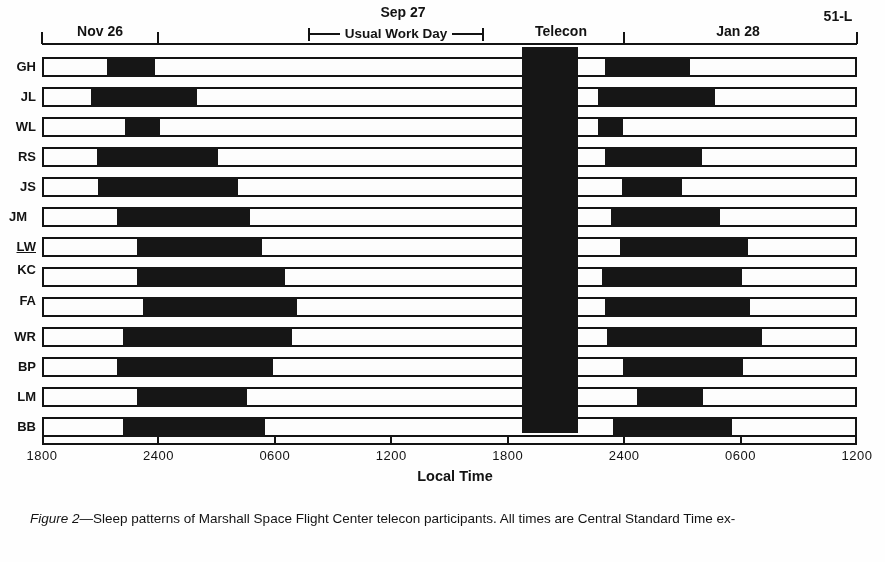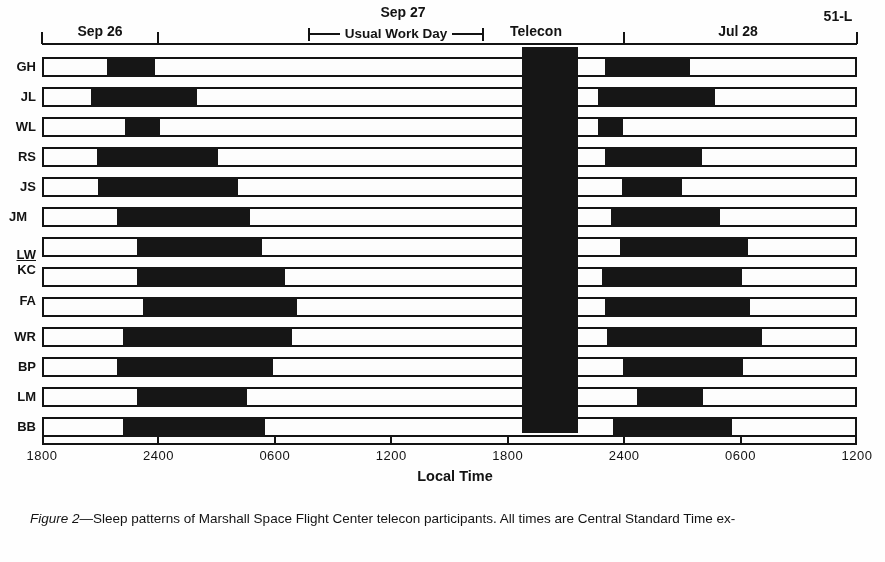"Sep 26" div.top-label { text: Sep -> Nov }
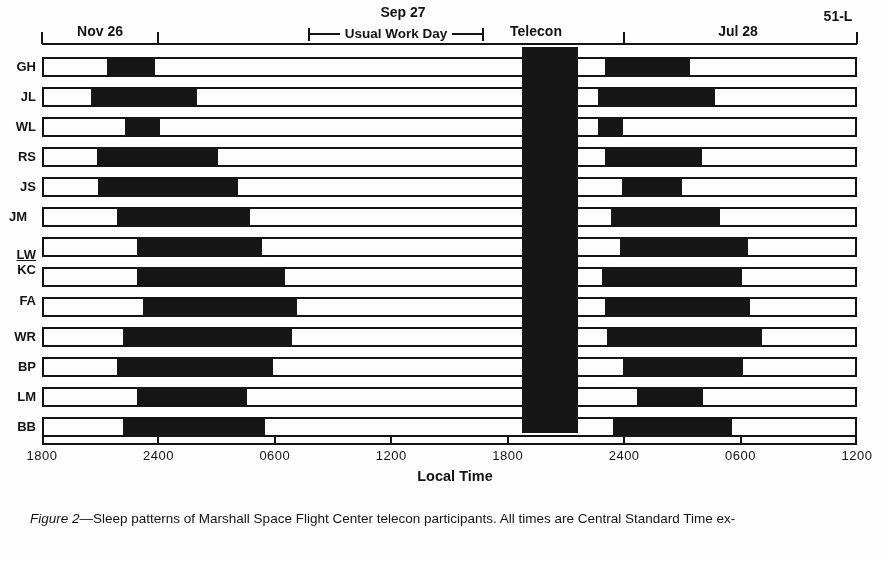"Telecon" div.top-label { left: 536px -> 561px }
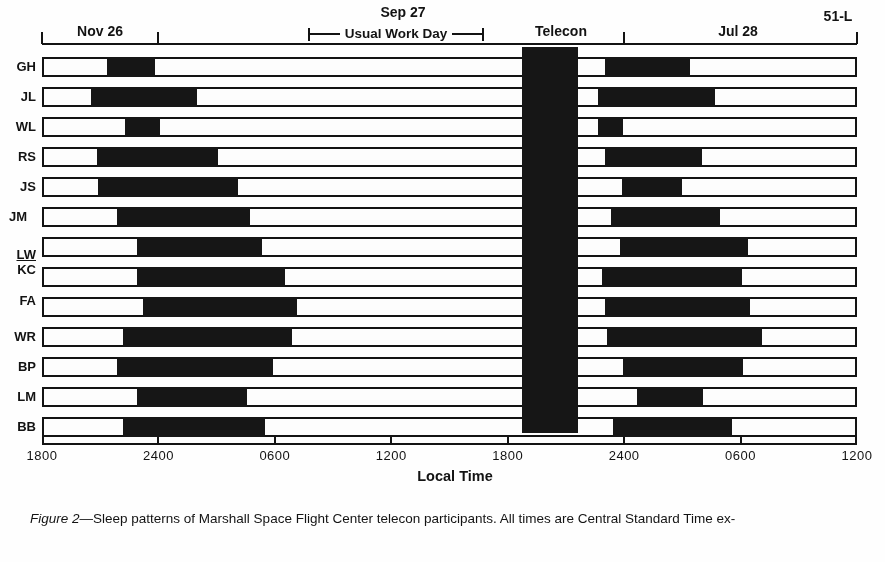"Jul 28" div.top-label { text: Jul -> Jan }
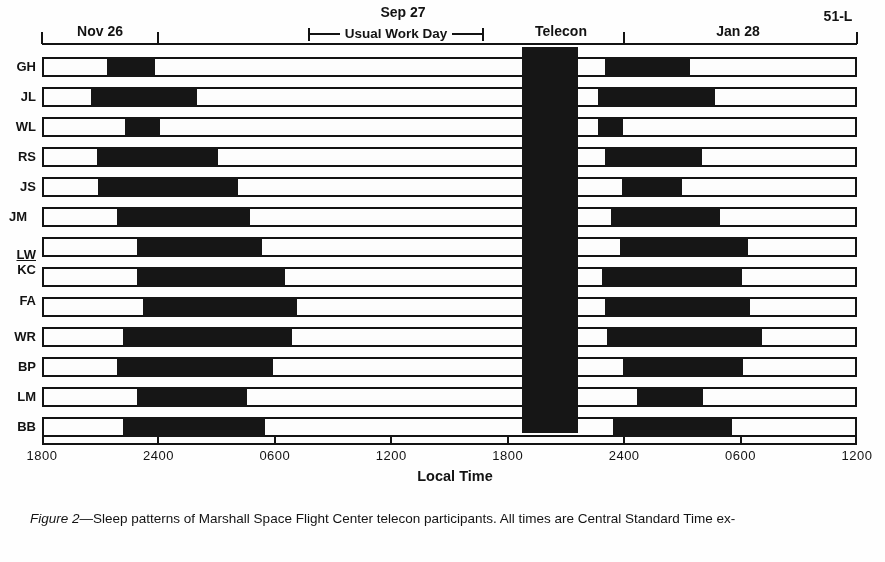"LW" div.row-label { top: 245px -> 237px }
